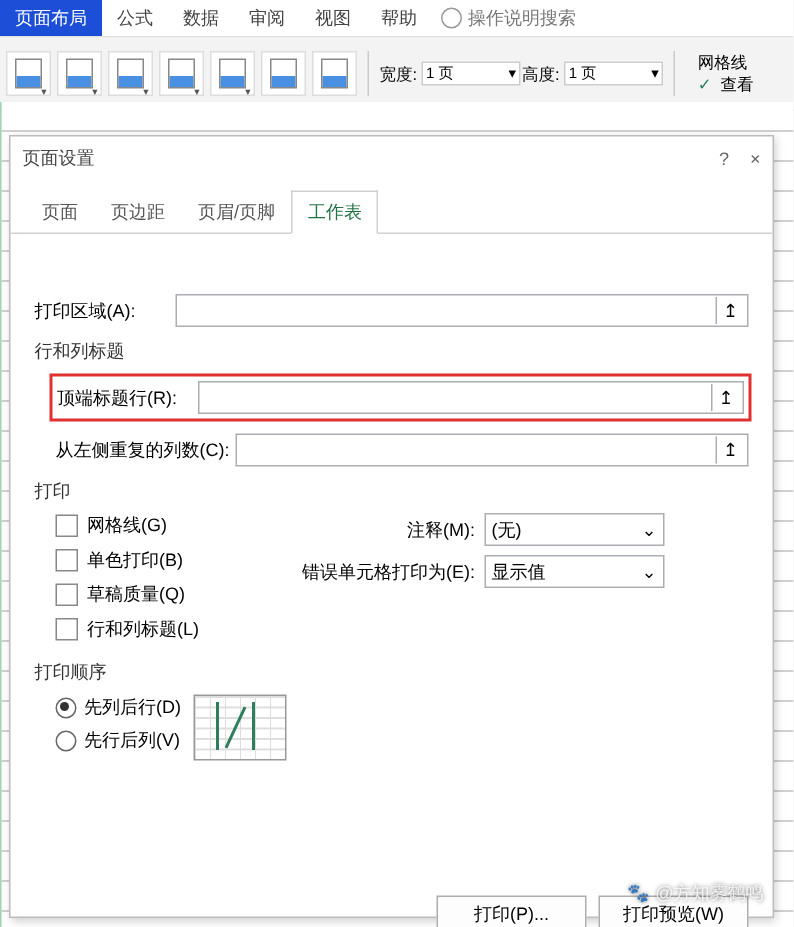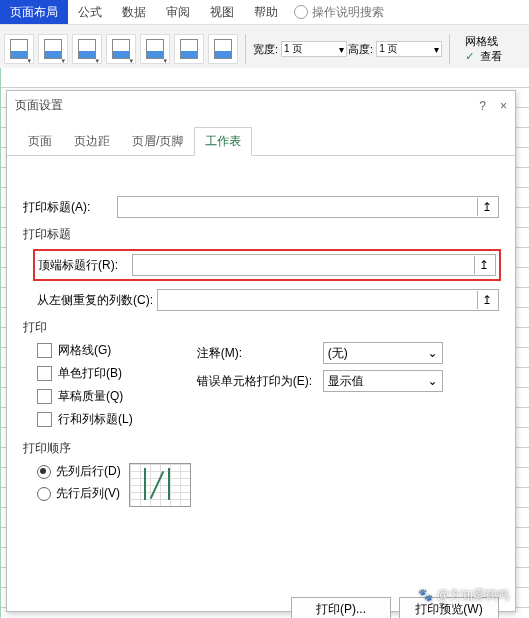"打印标题(A):" span { text: 标题 -> 区域 }
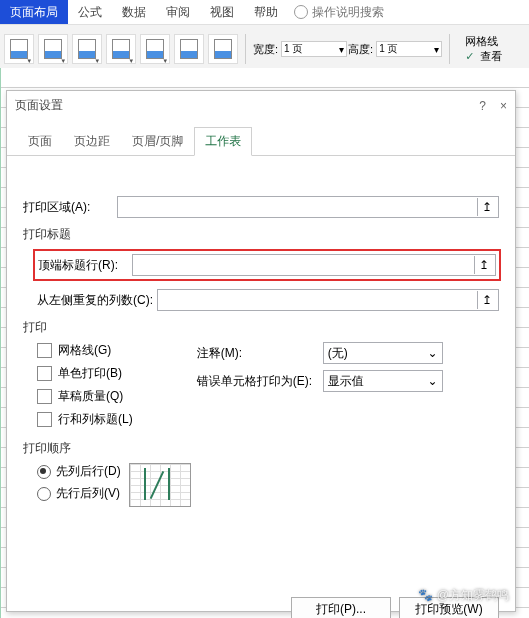"打印标题" div.section-label { text: 打印 -> 行和列 }
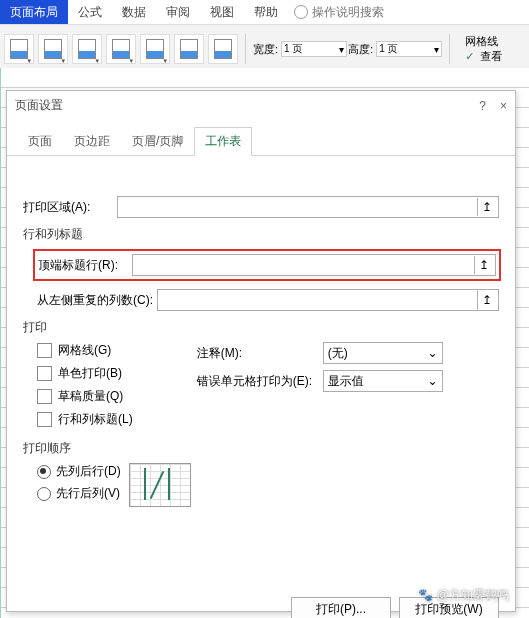"注释(M):" .rcol label { text-align: none -> right }
